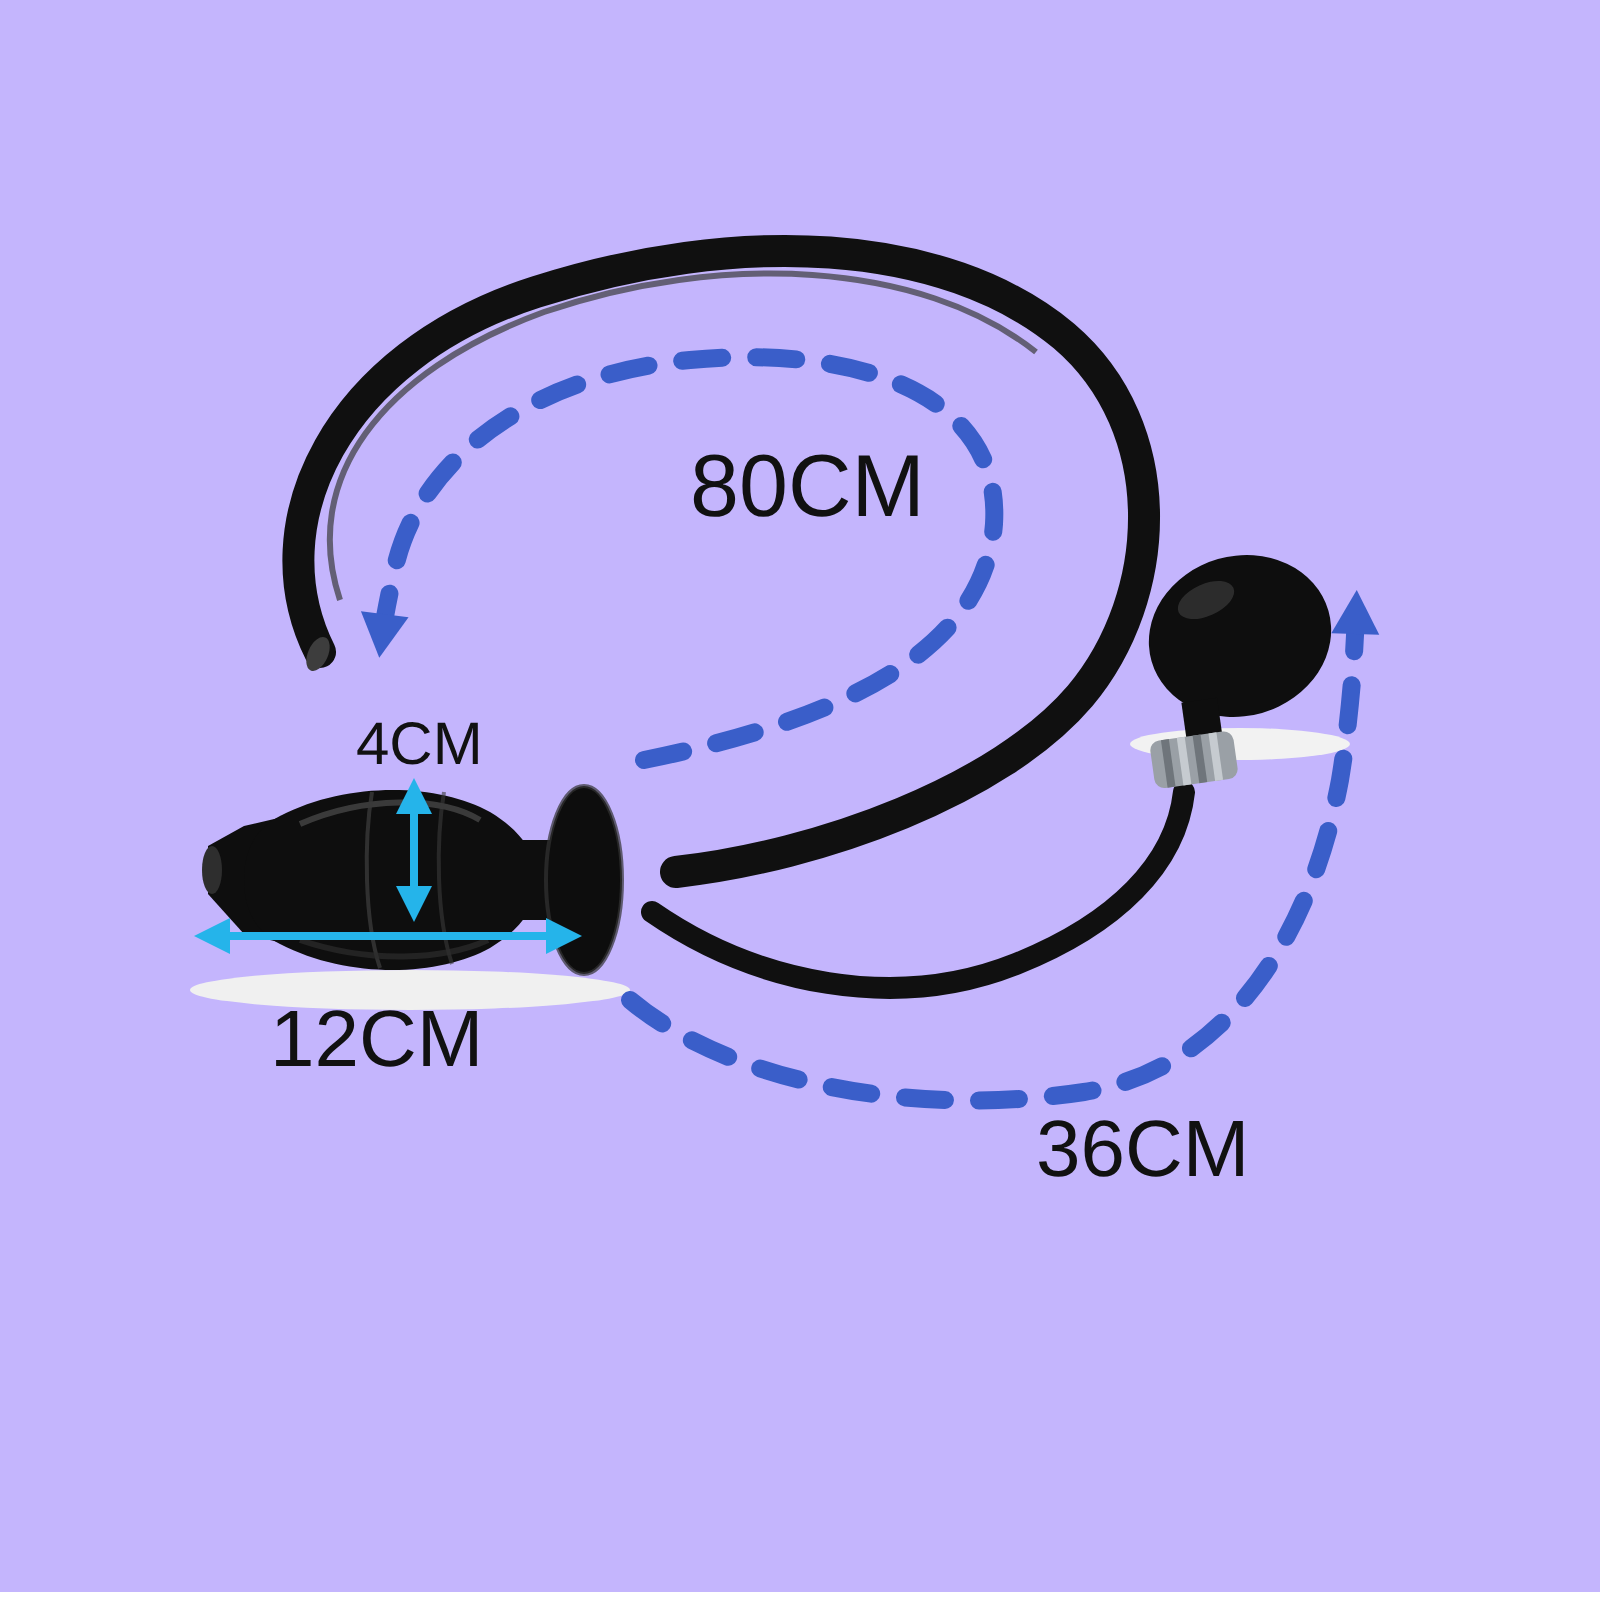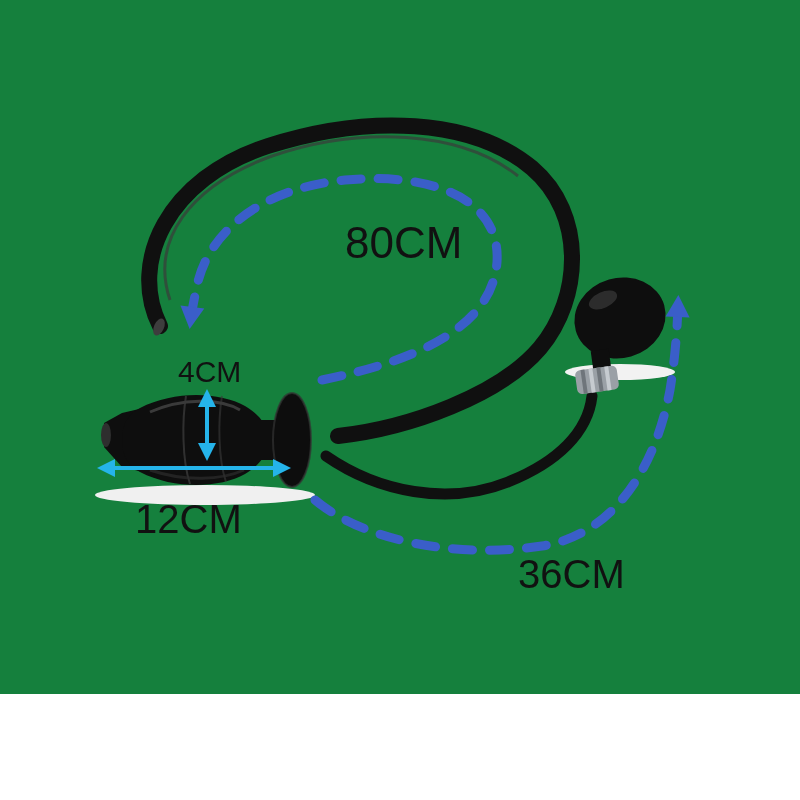"80CM" .stage { background: #15803d -> #c4b5fd; height: 694px -> 796px }
